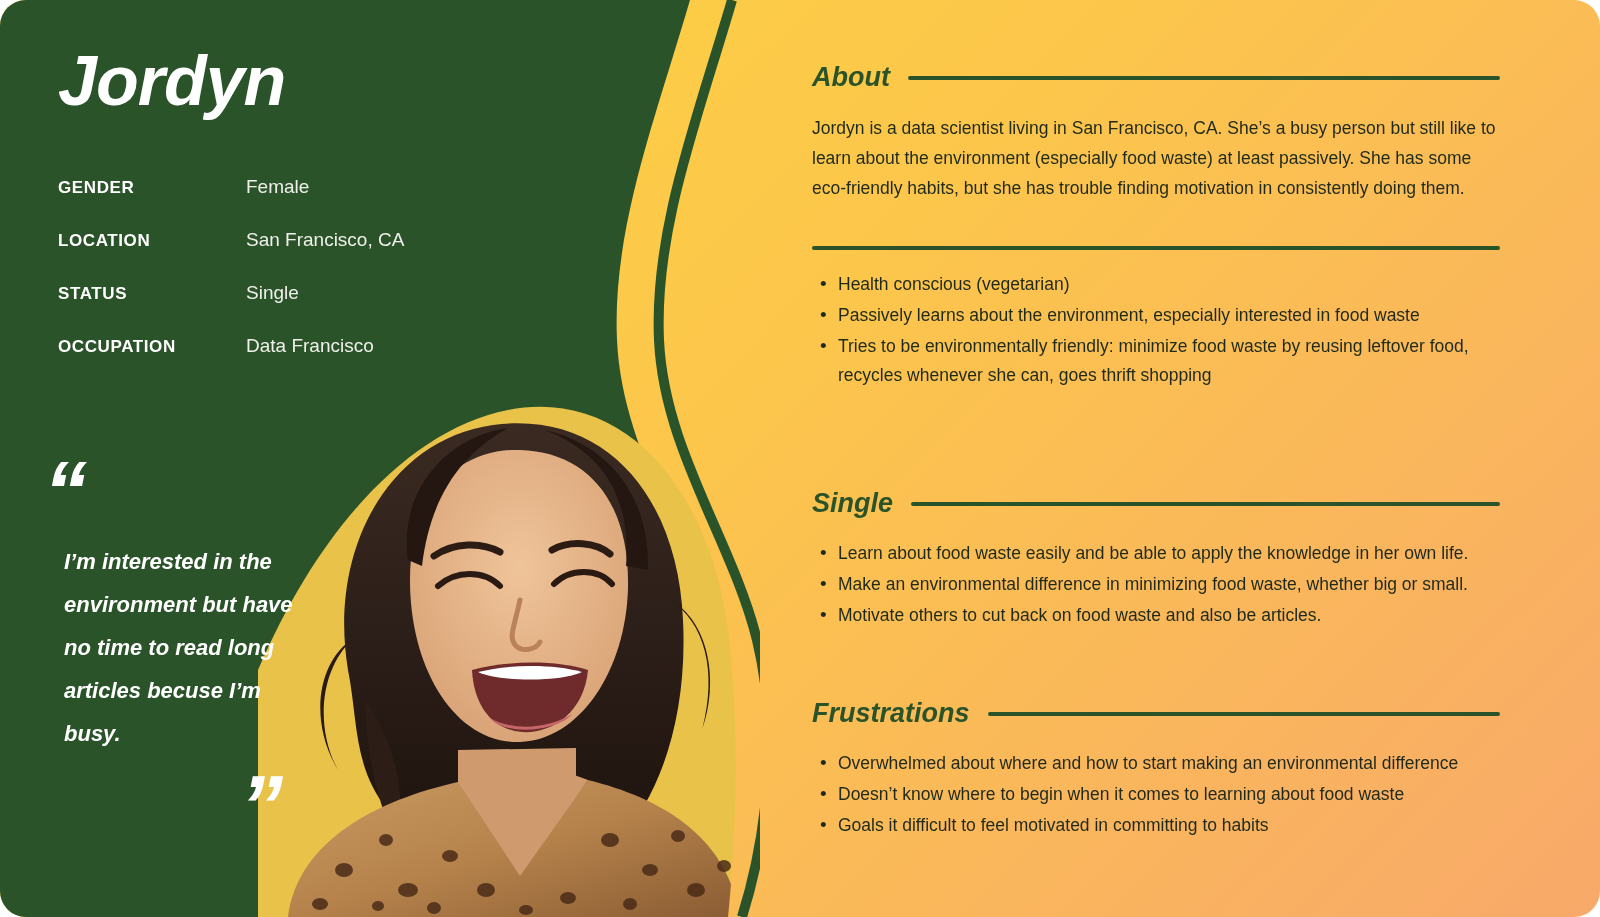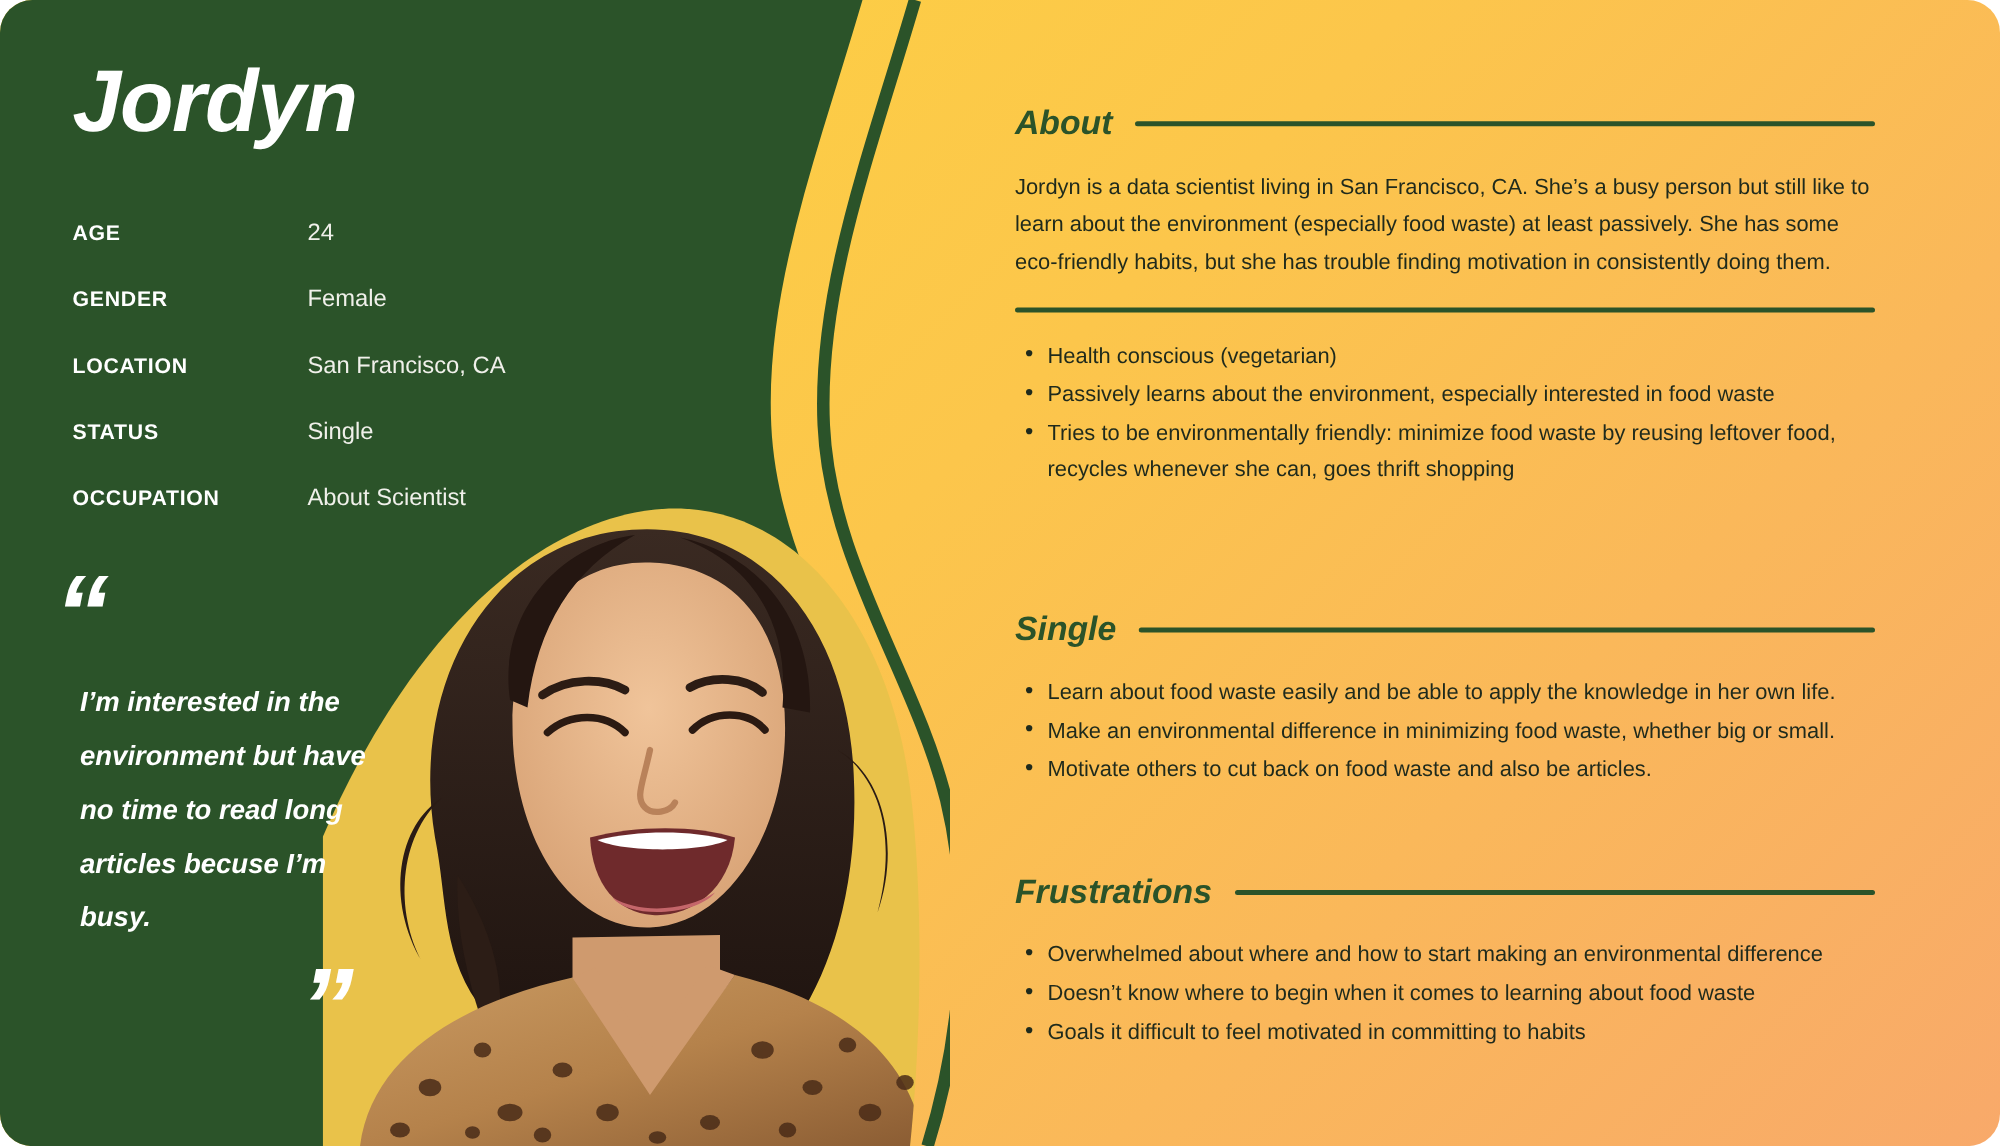"About" #s-about { margin-top: 21px -> none }
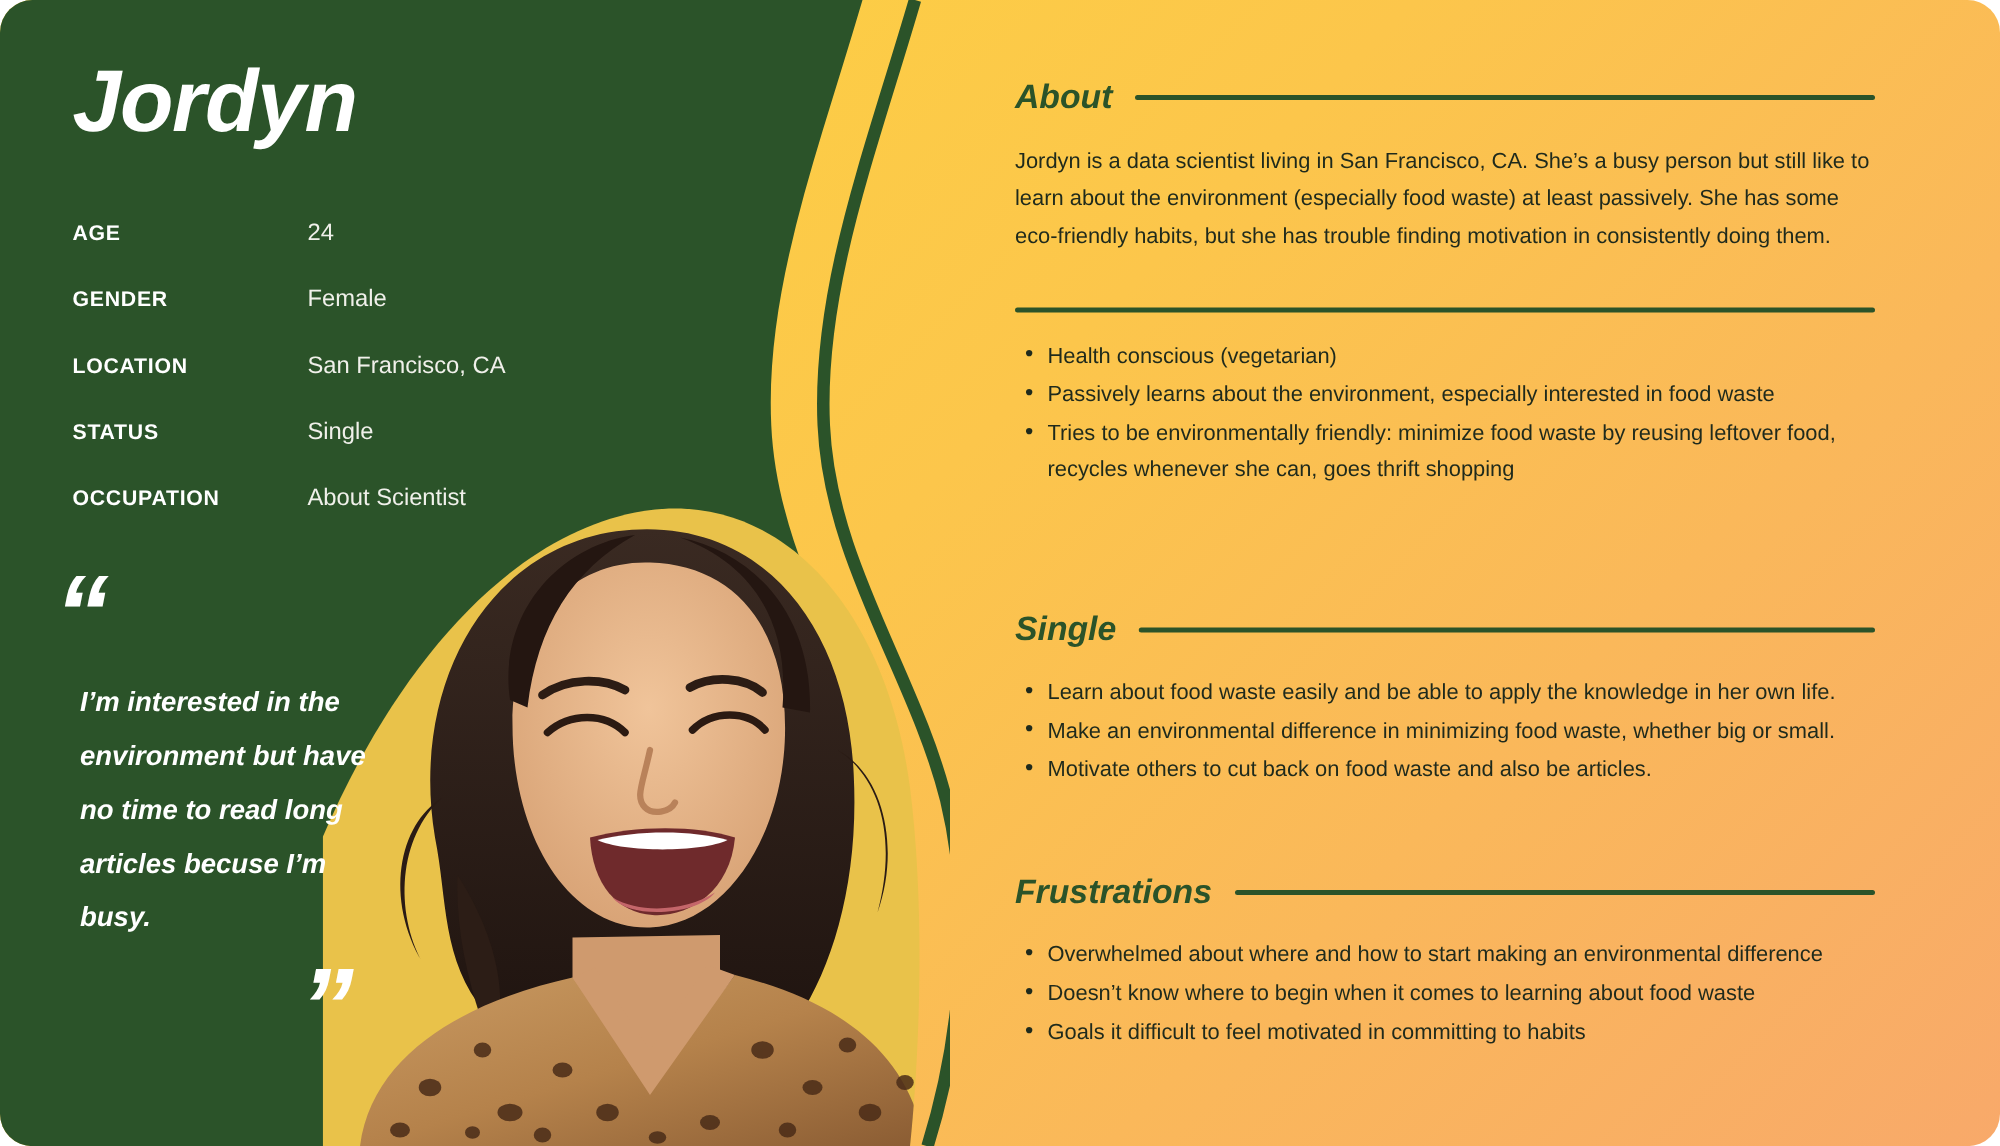"AGE" div.info-row { html: <div> <div>AGE</div> <div>24</div> </div> -> none }
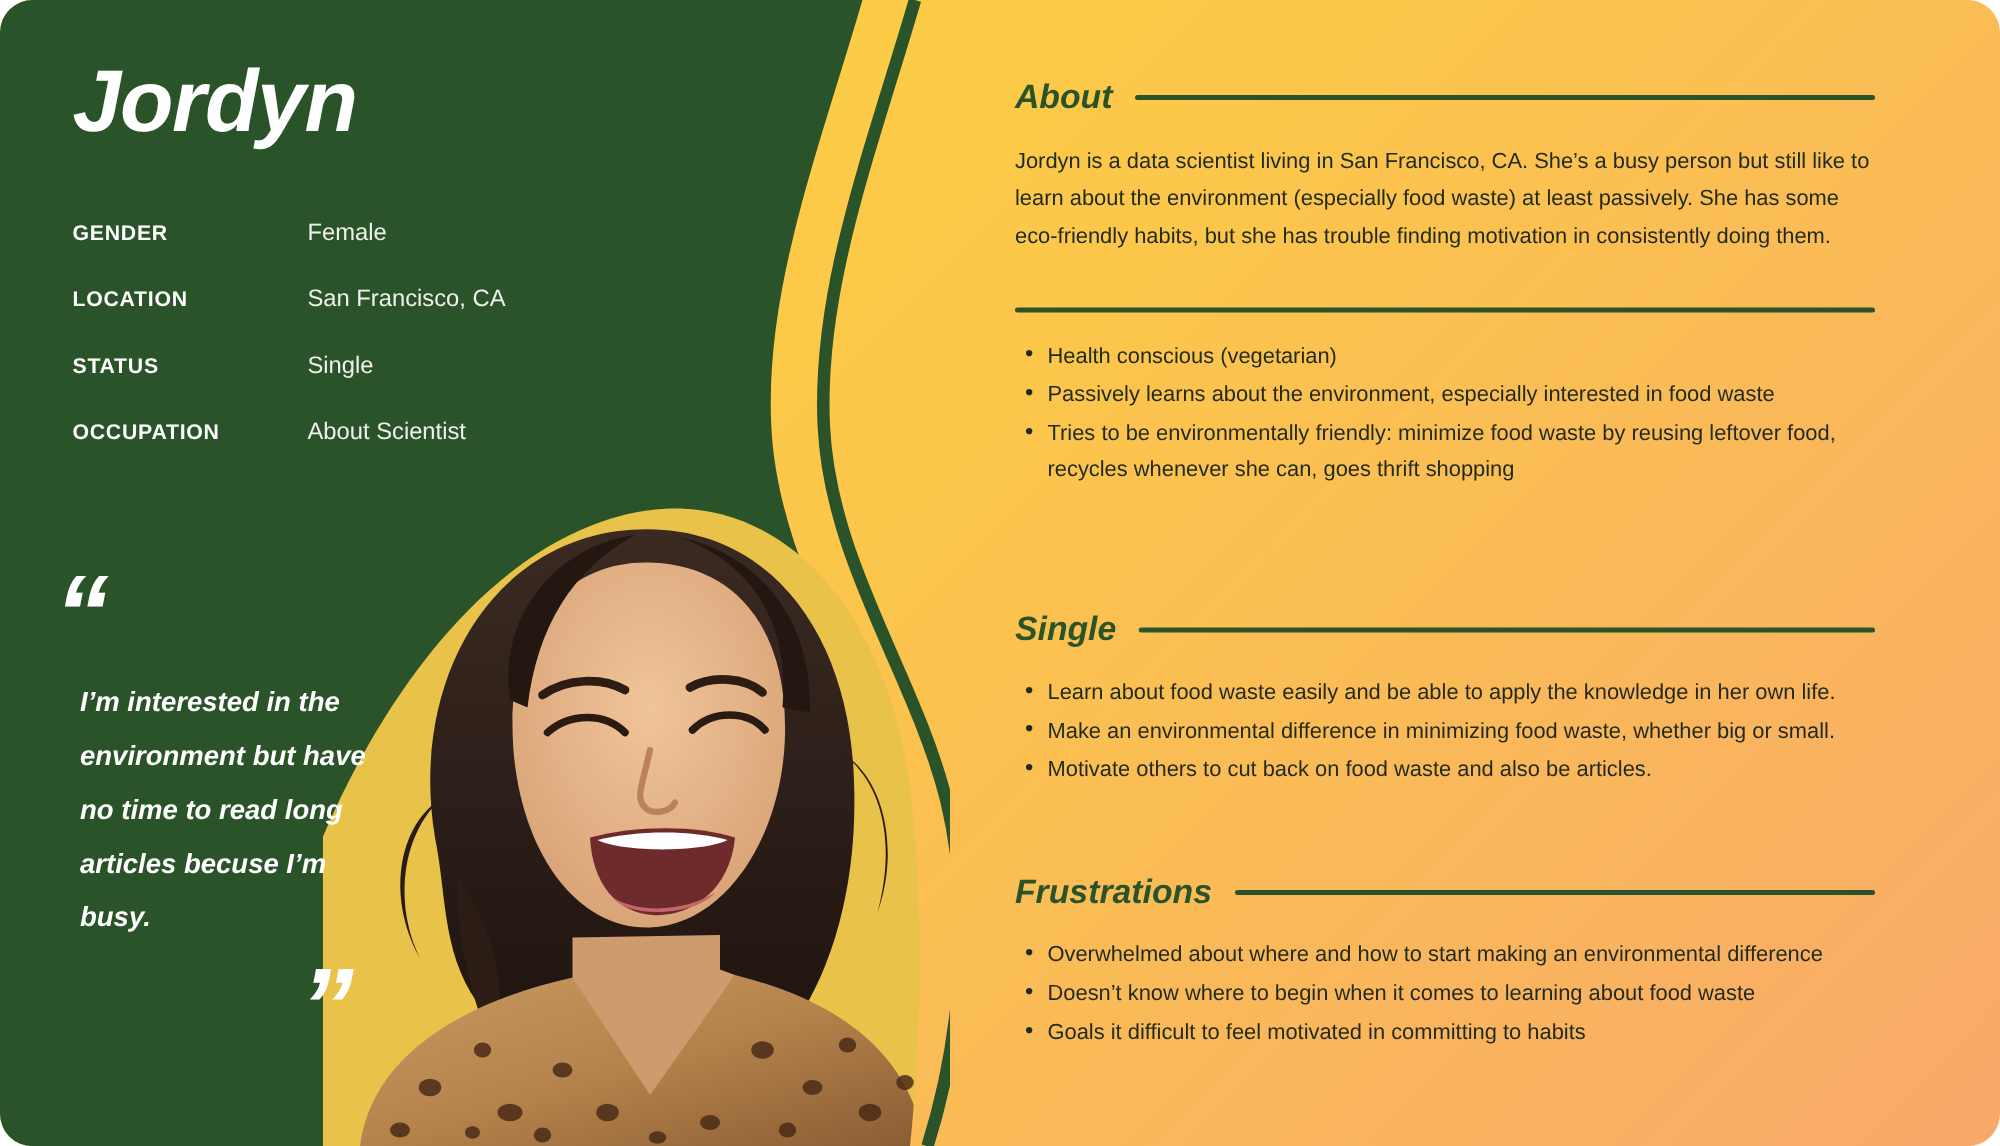"About Scientist" div.info-value { text: About Scientist -> Data Francisco }
